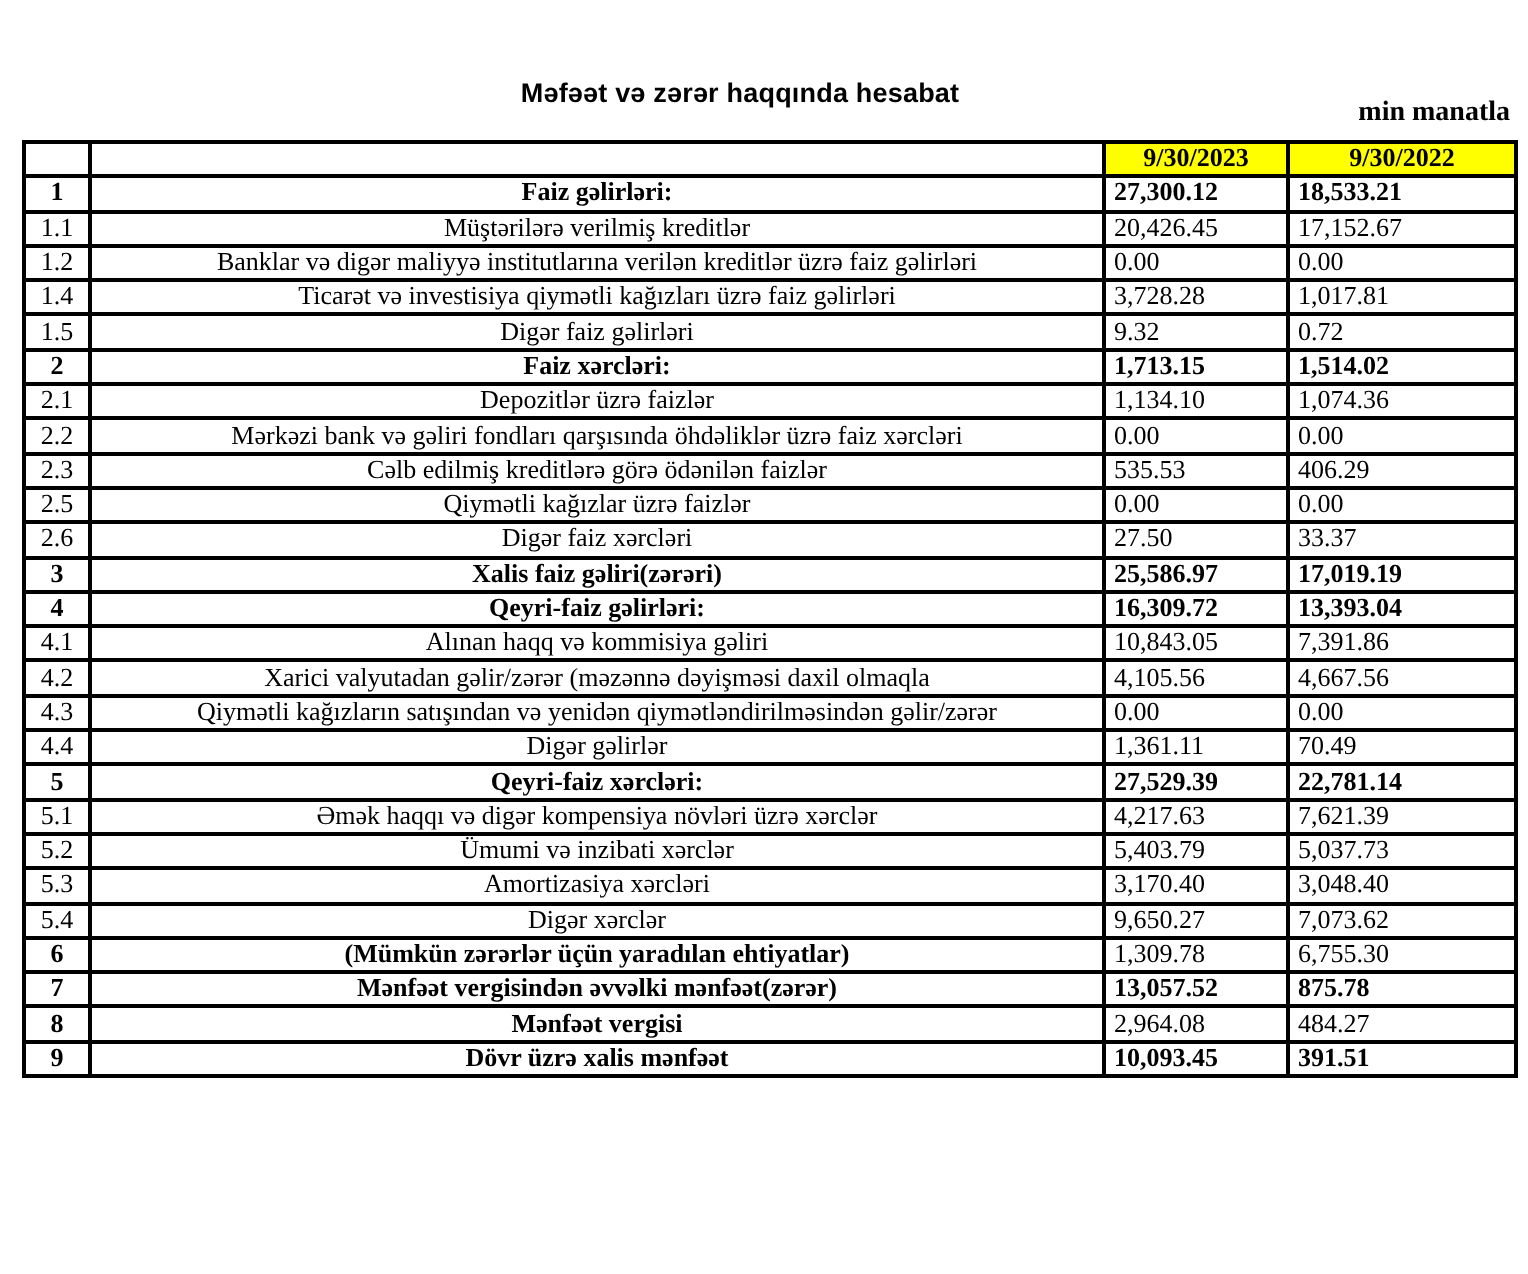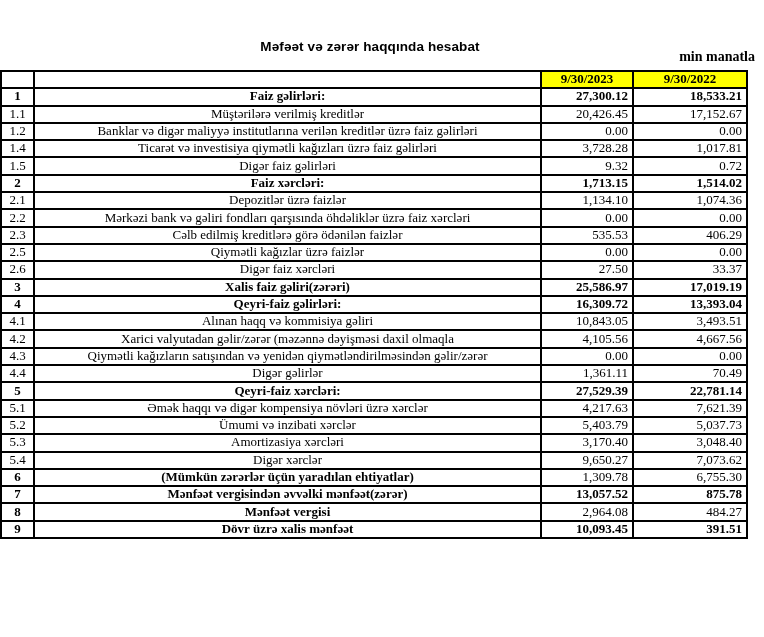"9/30/2023" table.report { left: 0 -> 11px }
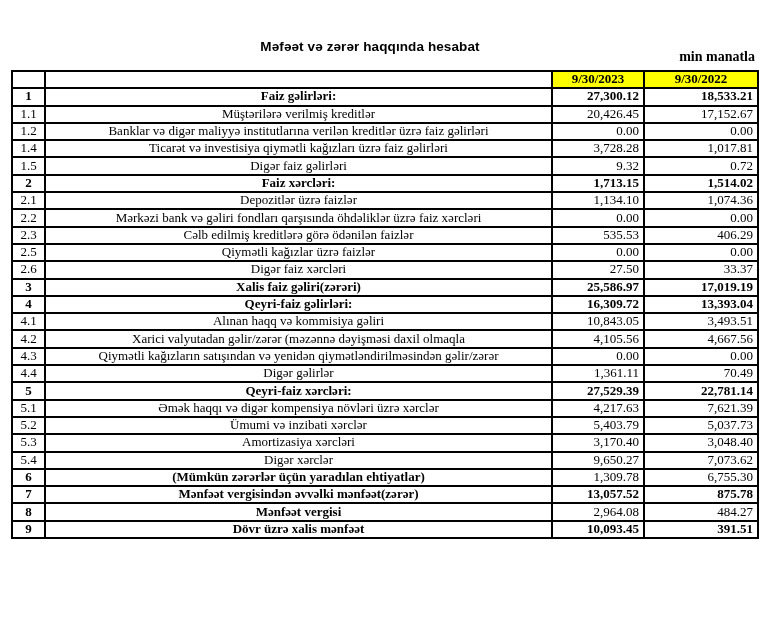"27,300.12" td.c-val { text-align: right -> left }
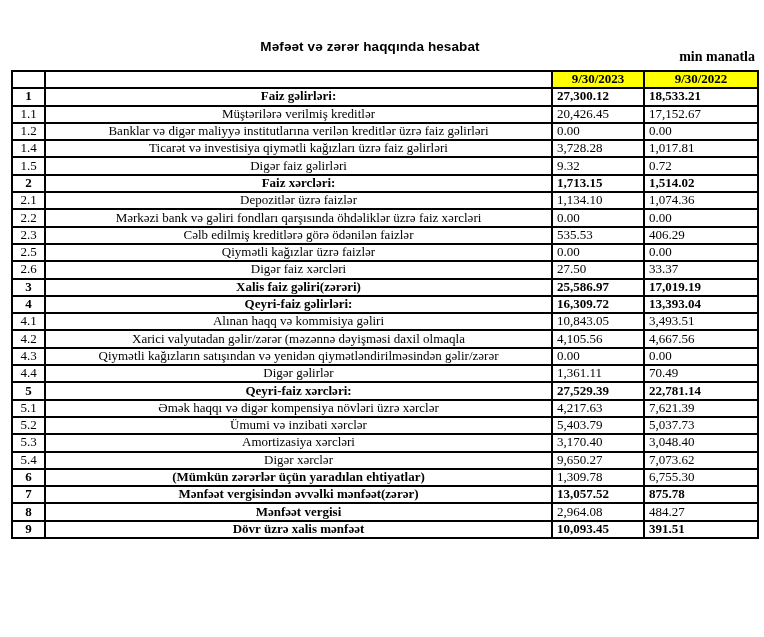"3,493.51" td.c-val { text: 3,493.51 -> 7,391.86 }
